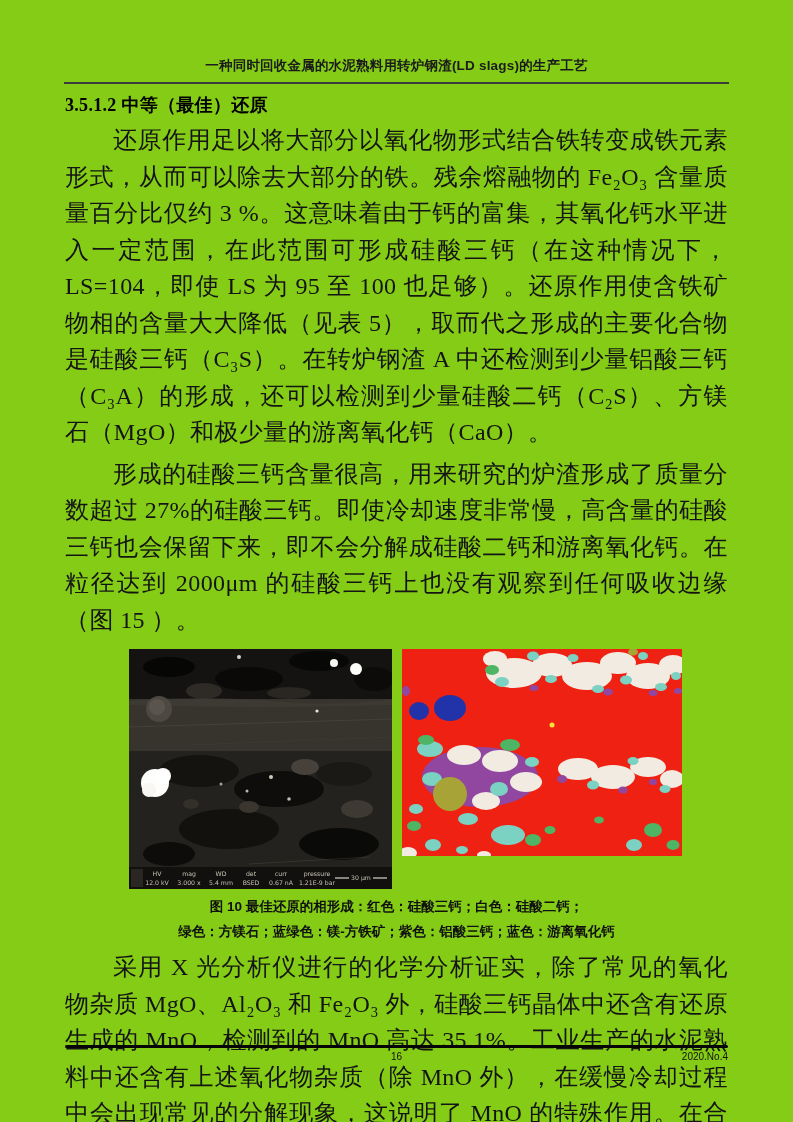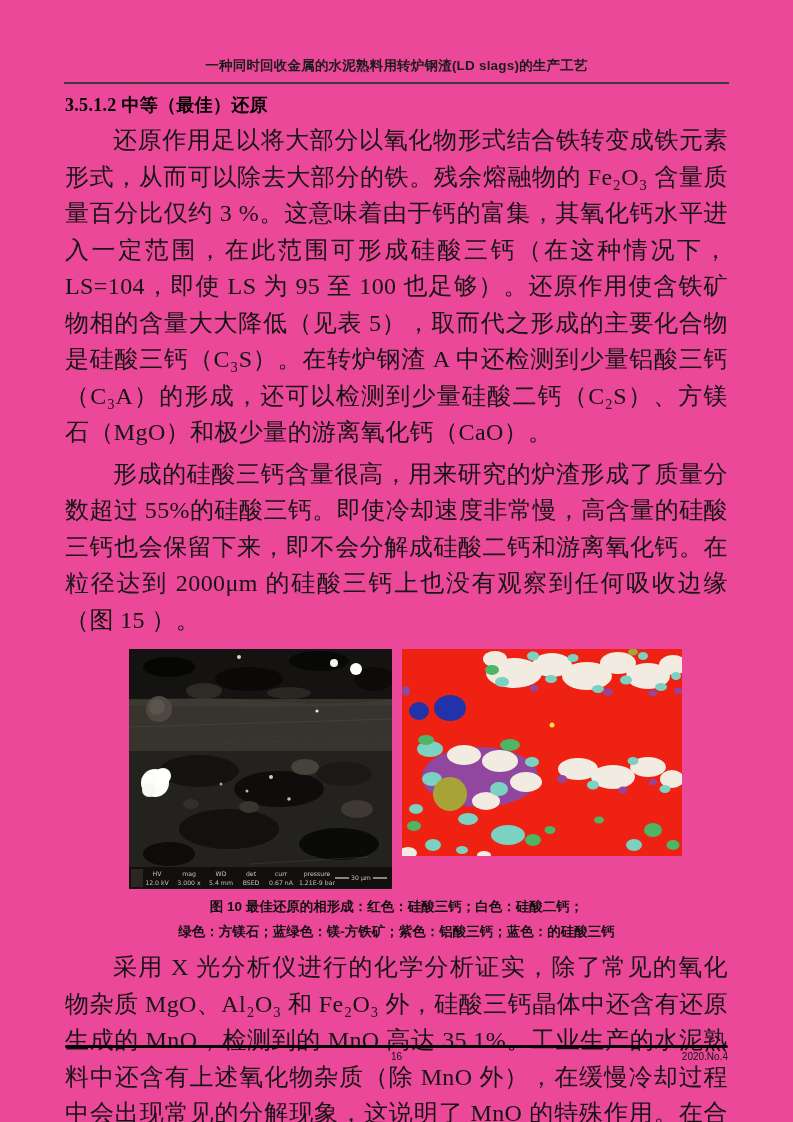"一种同时回收金属的水泥熟料用转炉钢渣(LD slags)的生产工艺" .page { background: #ec4899 -> #84cc16 }
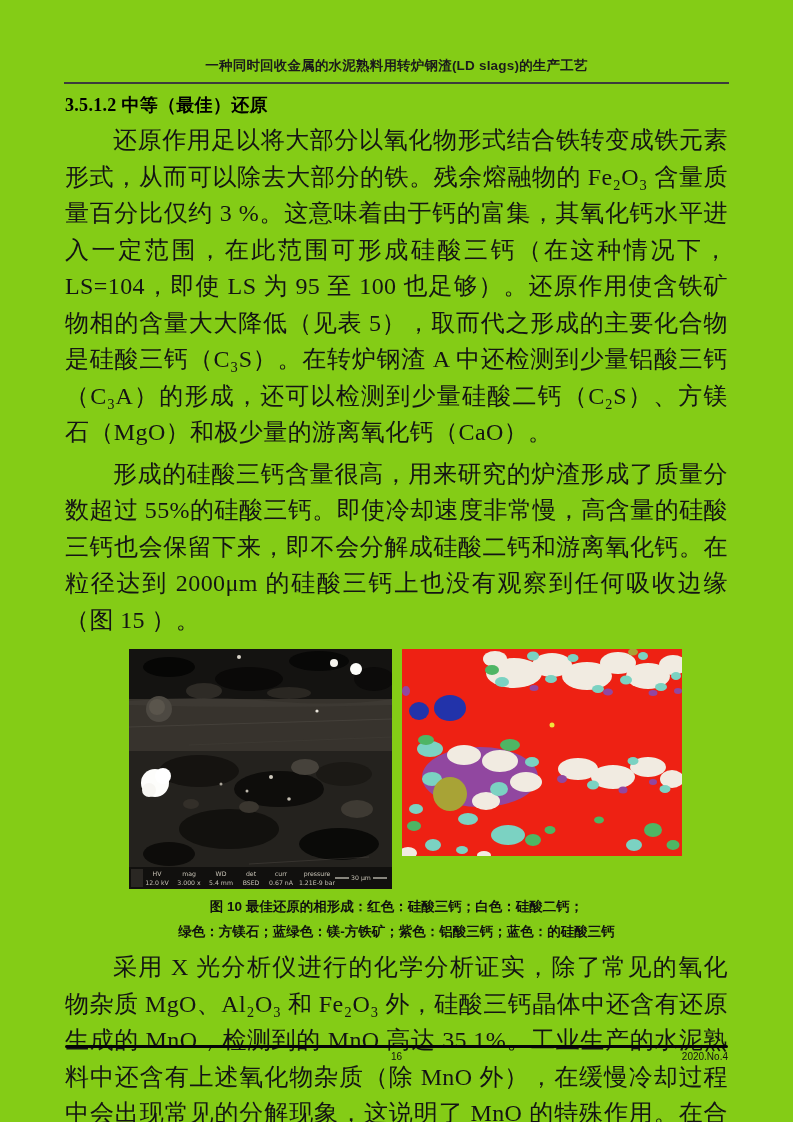"形成的硅酸三钙含量很高，用来研究的炉渣形成了质量分数超过" p.body-para { text: 55% -> 27% }
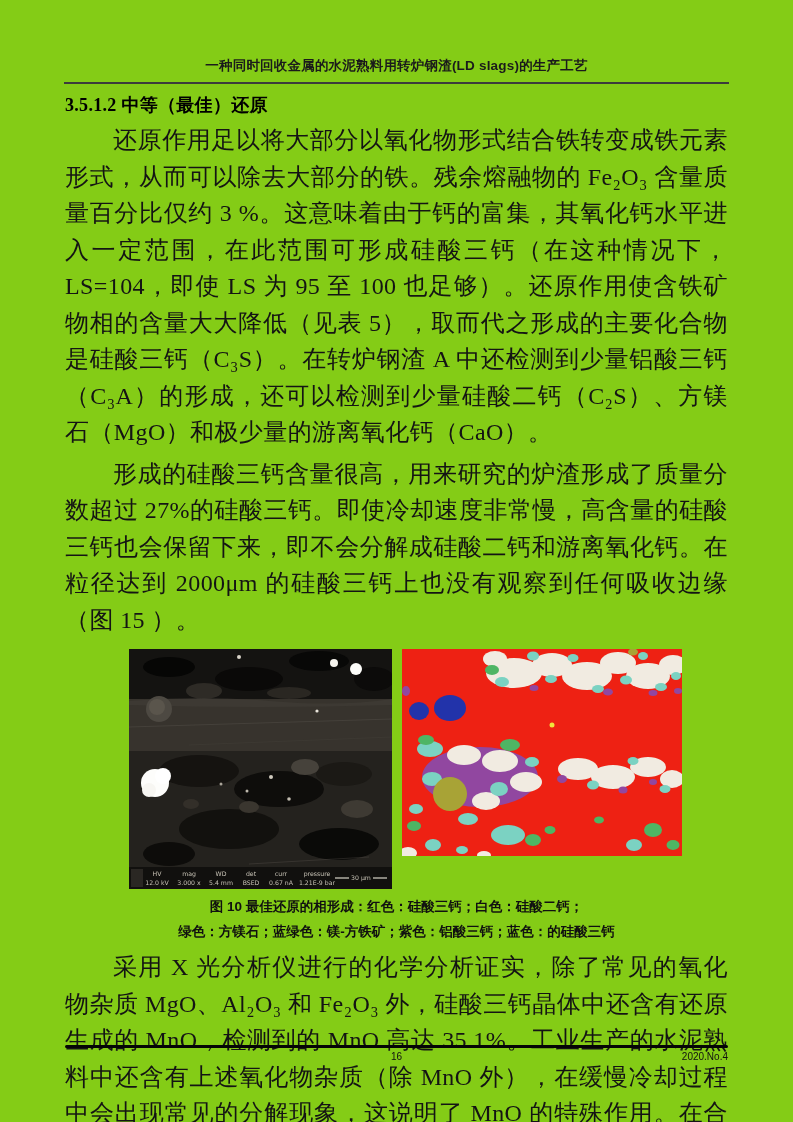"绿色：方镁石；蓝绿色：镁-方铁矿；紫色：铝酸三钙；蓝色：的硅酸三钙" div { text: 的硅酸三 -> 游离氧化 }
